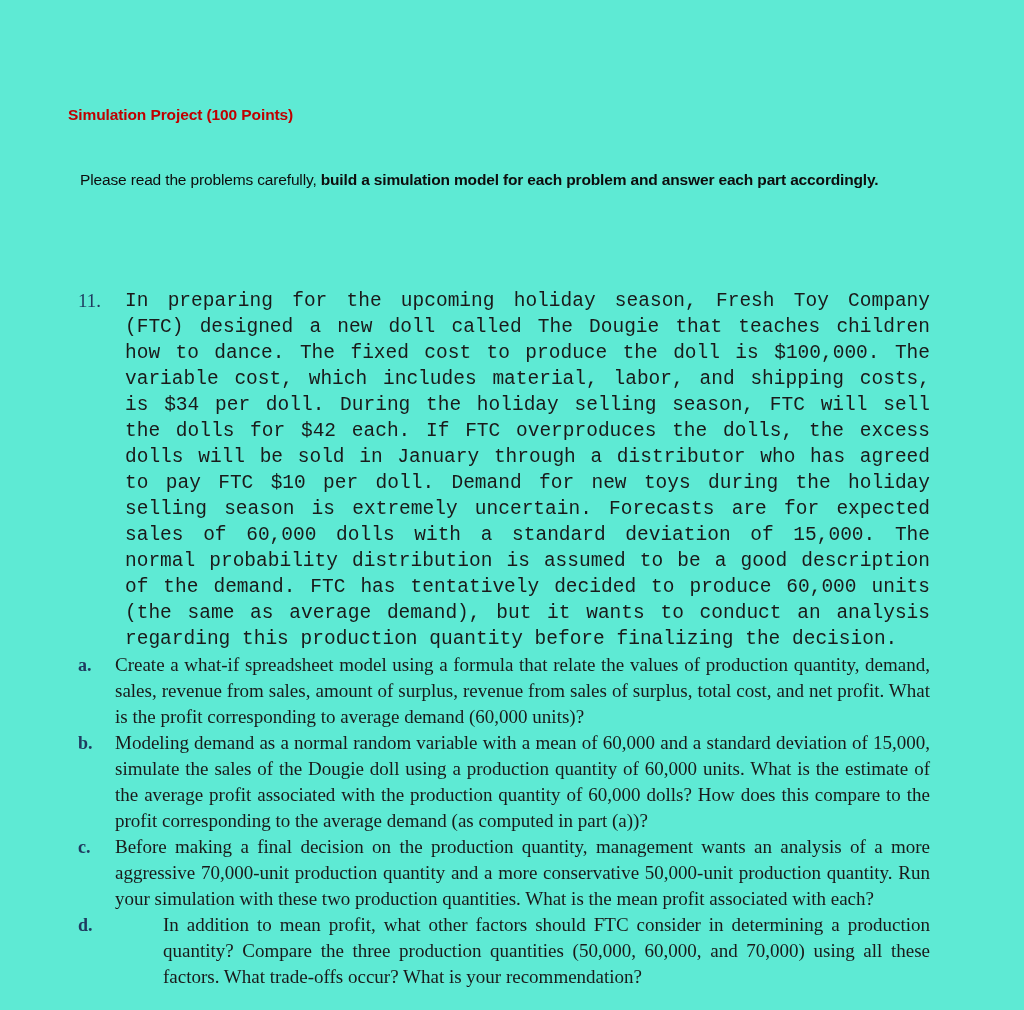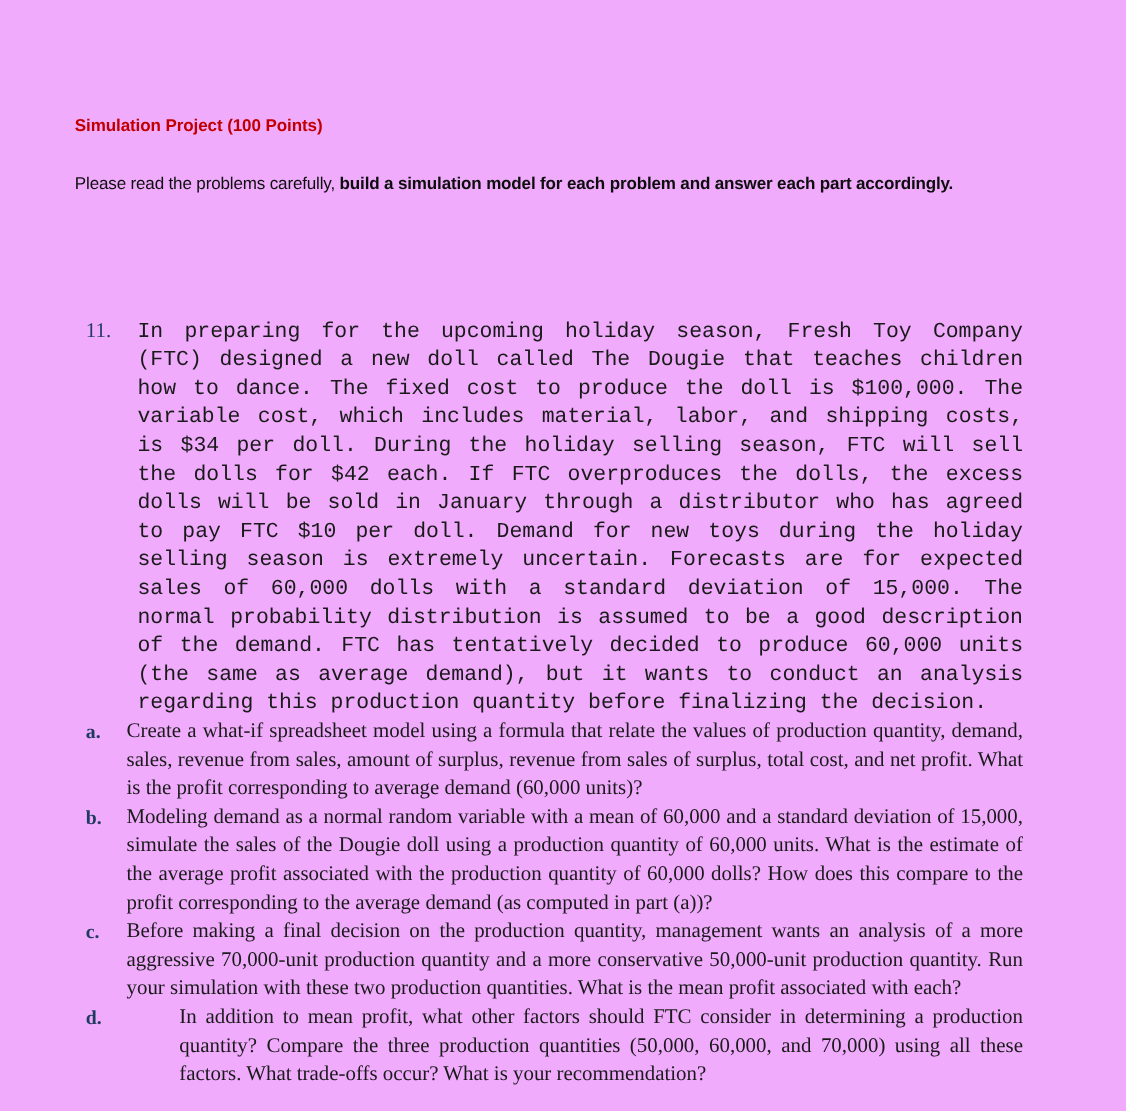"Simulation Project (100 Points)" .page { background: #f0abfc -> #5eead4 }
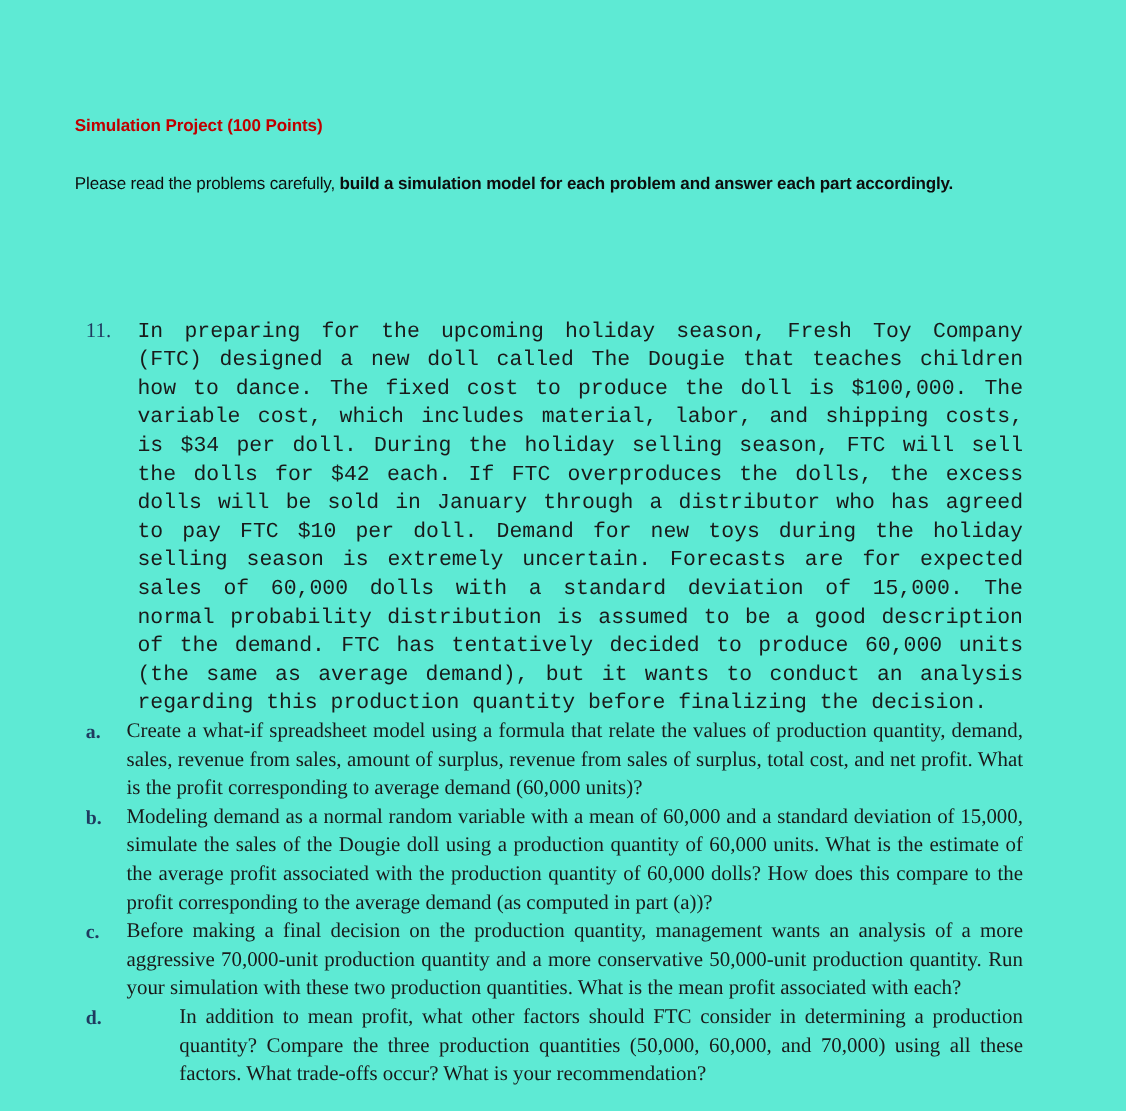"Please read the problems carefully," .instruction { margin: 0 -> 12px }
